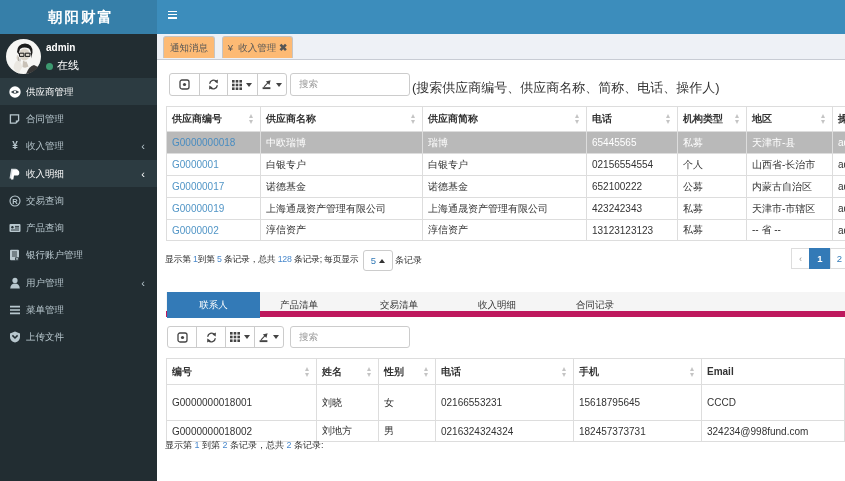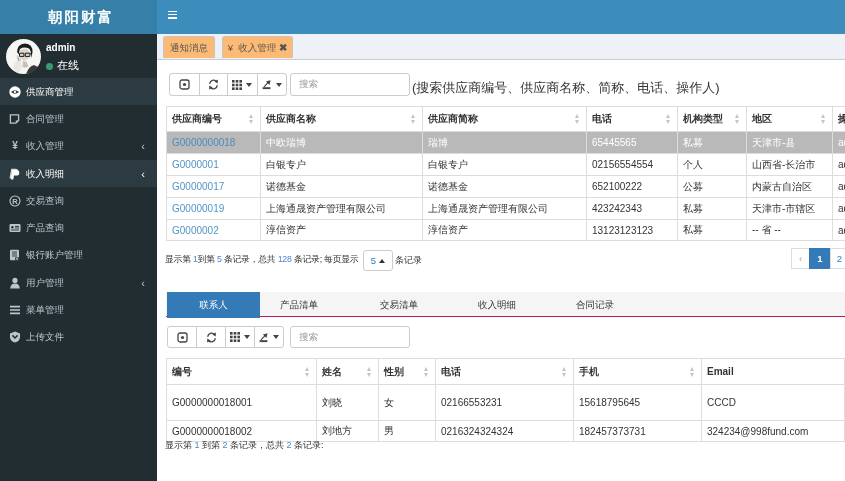"联系人" #tabs2 { border-bottom: 1px solid #be185d -> 6px solid #be185d }
